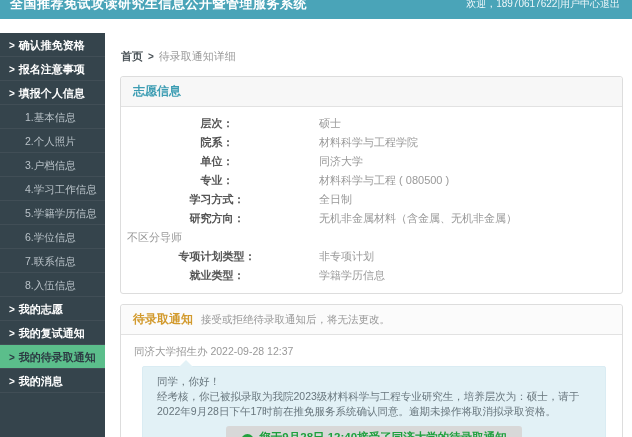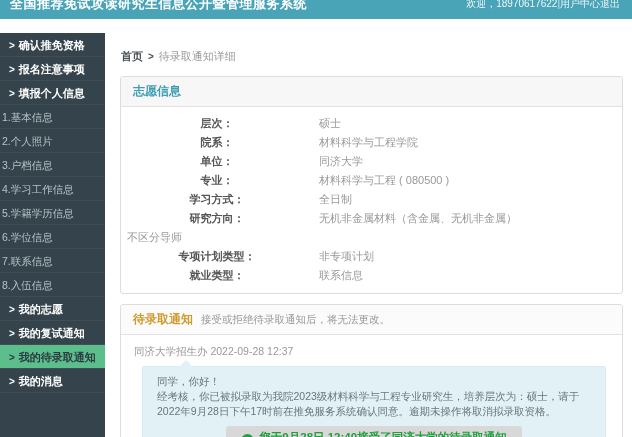"1.基本信息" .side-item.sub { padding-left: 2px -> 25px }
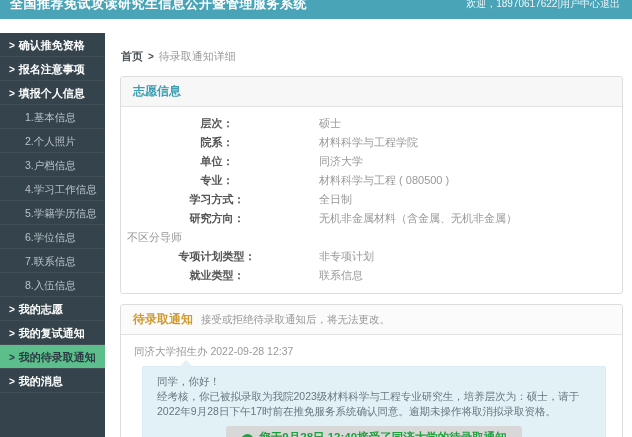"联系信息" span.f-value { text: 联系 -> 学籍学历 }
